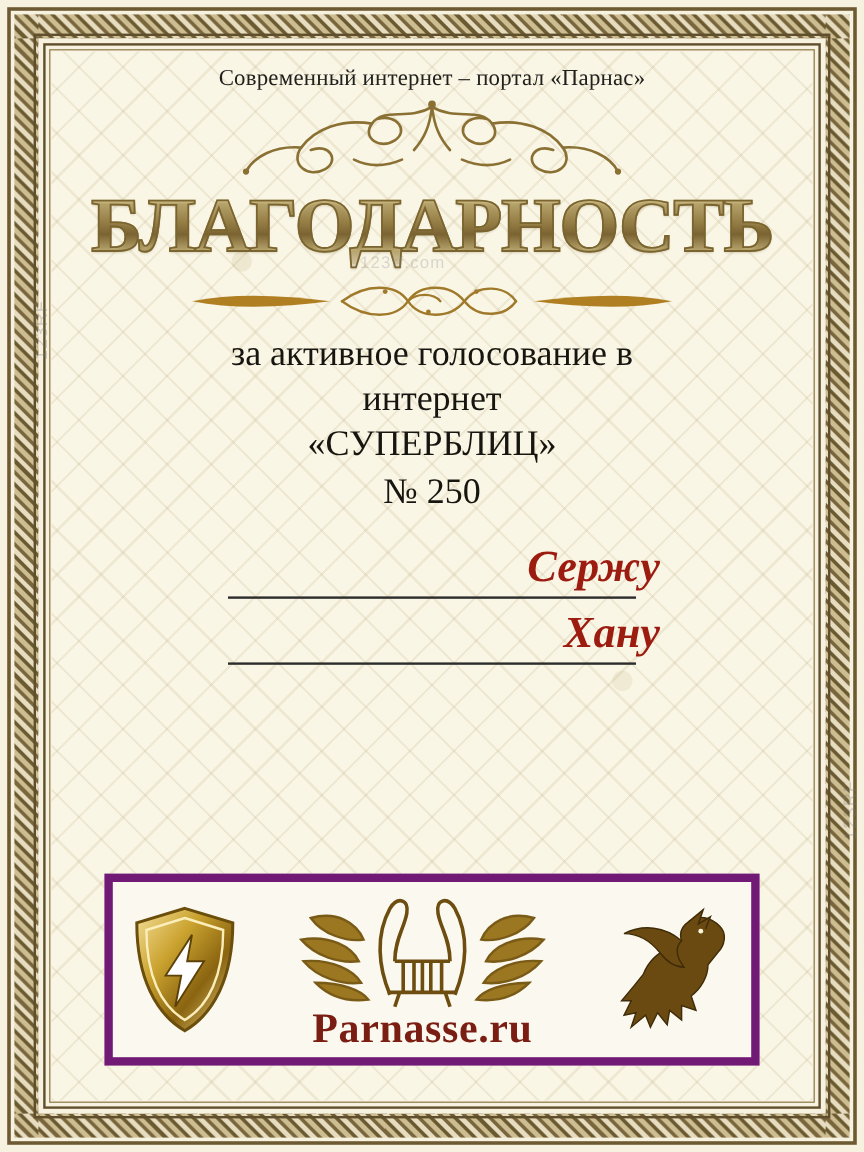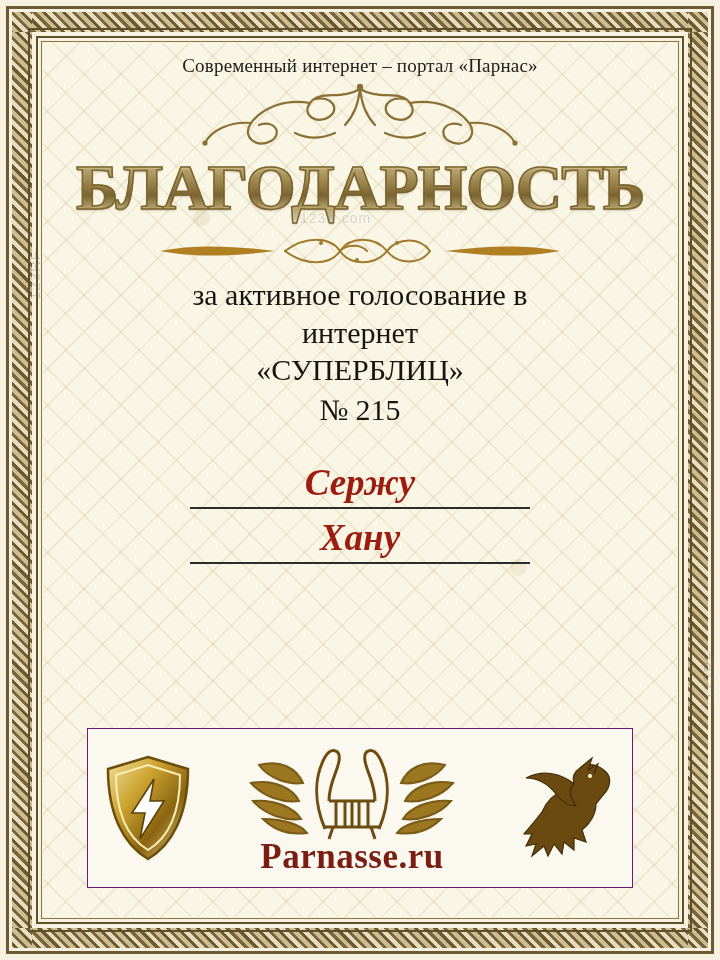"№ 215" span.num { text: 215 -> 250 }
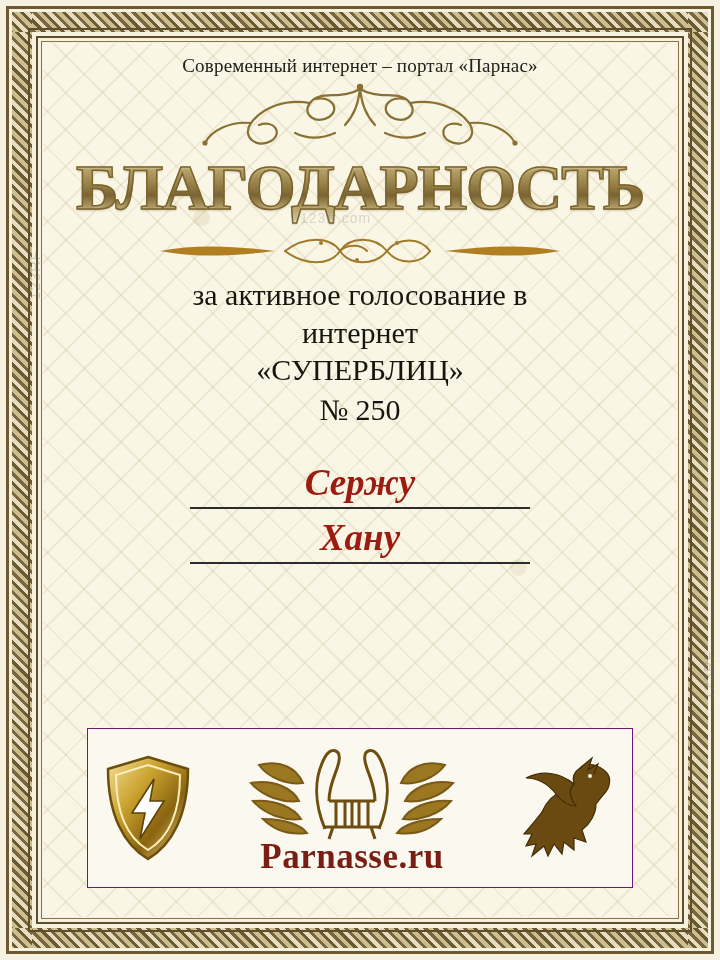"Сержу" .recipient-block { margin-top: 36px -> 26px; text-align: center -> right }
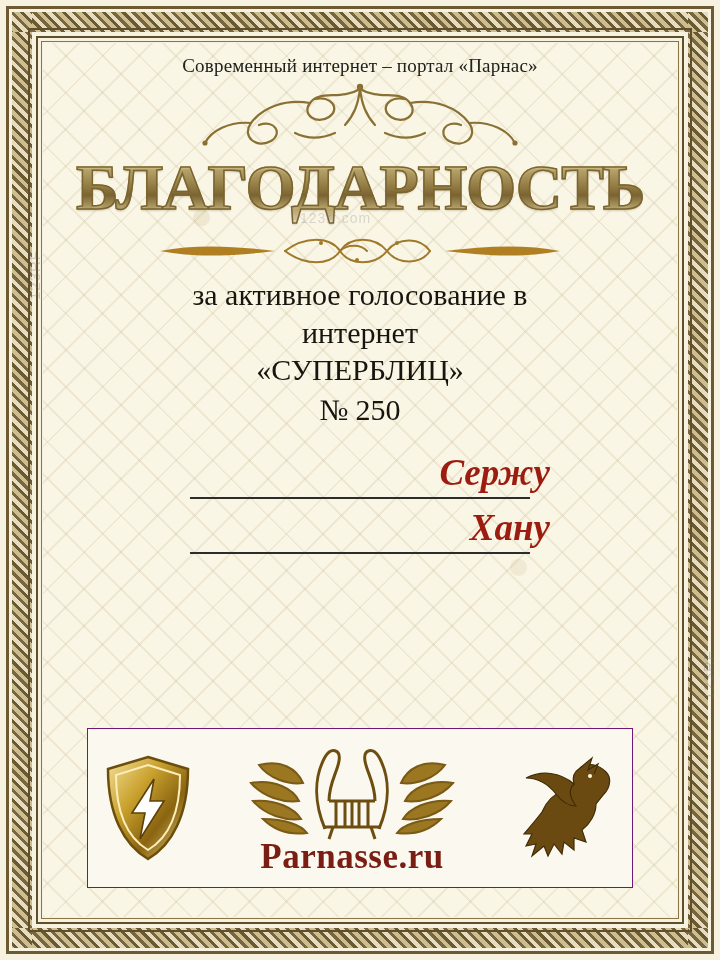"Parnasse.ru" .logo-strip { border: 1px solid #701a75 -> 7px solid #701a75 }
